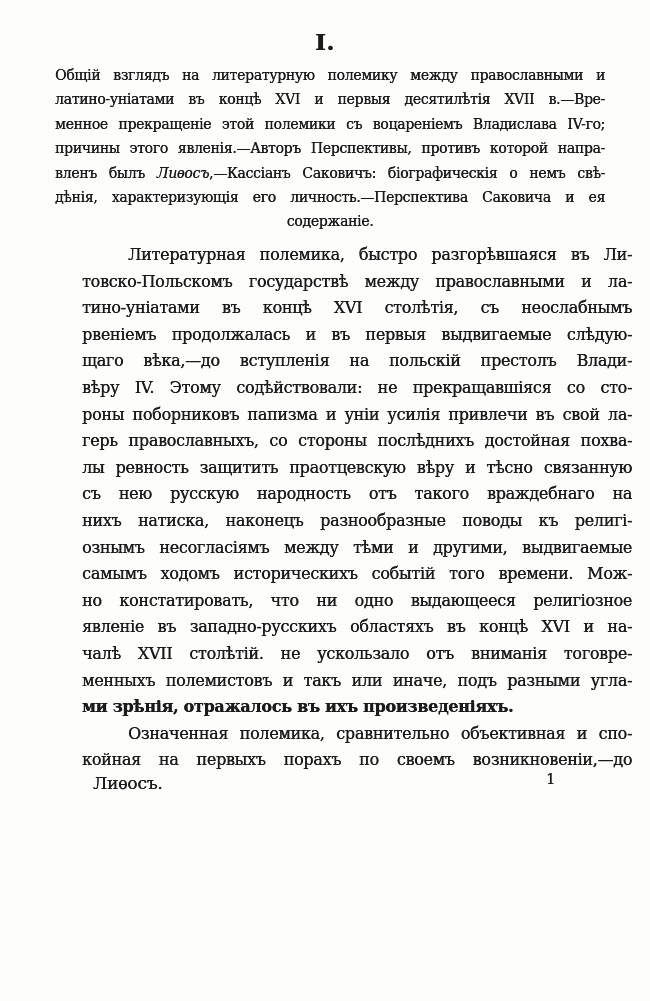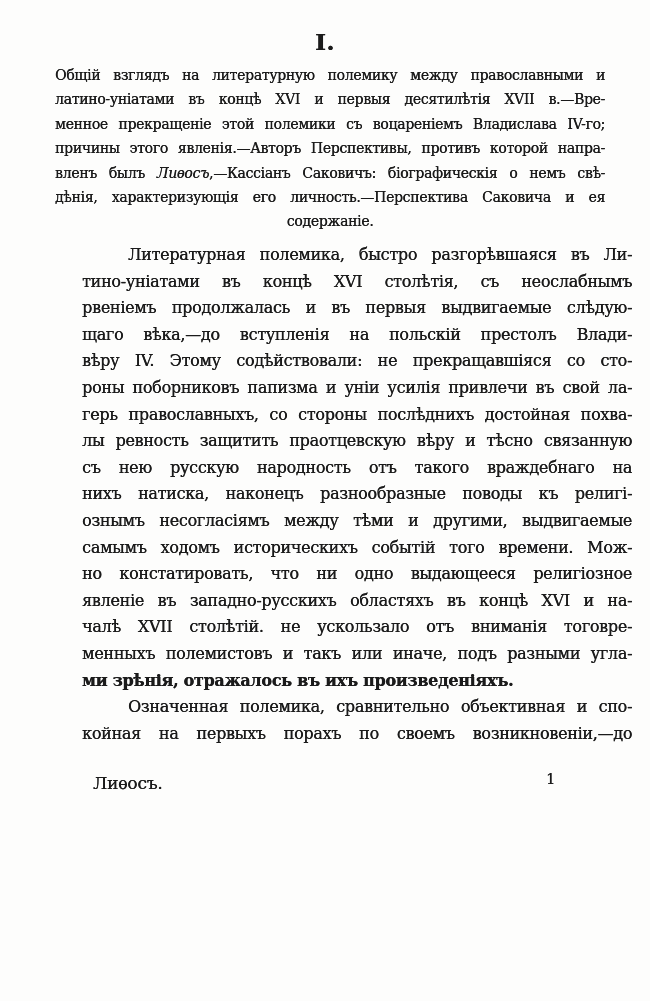"товско-Польскомъ государствѣ между" div.bline { html: none -> <div>товско-Польскомъ государствѣ между православными и ла-</div> }
